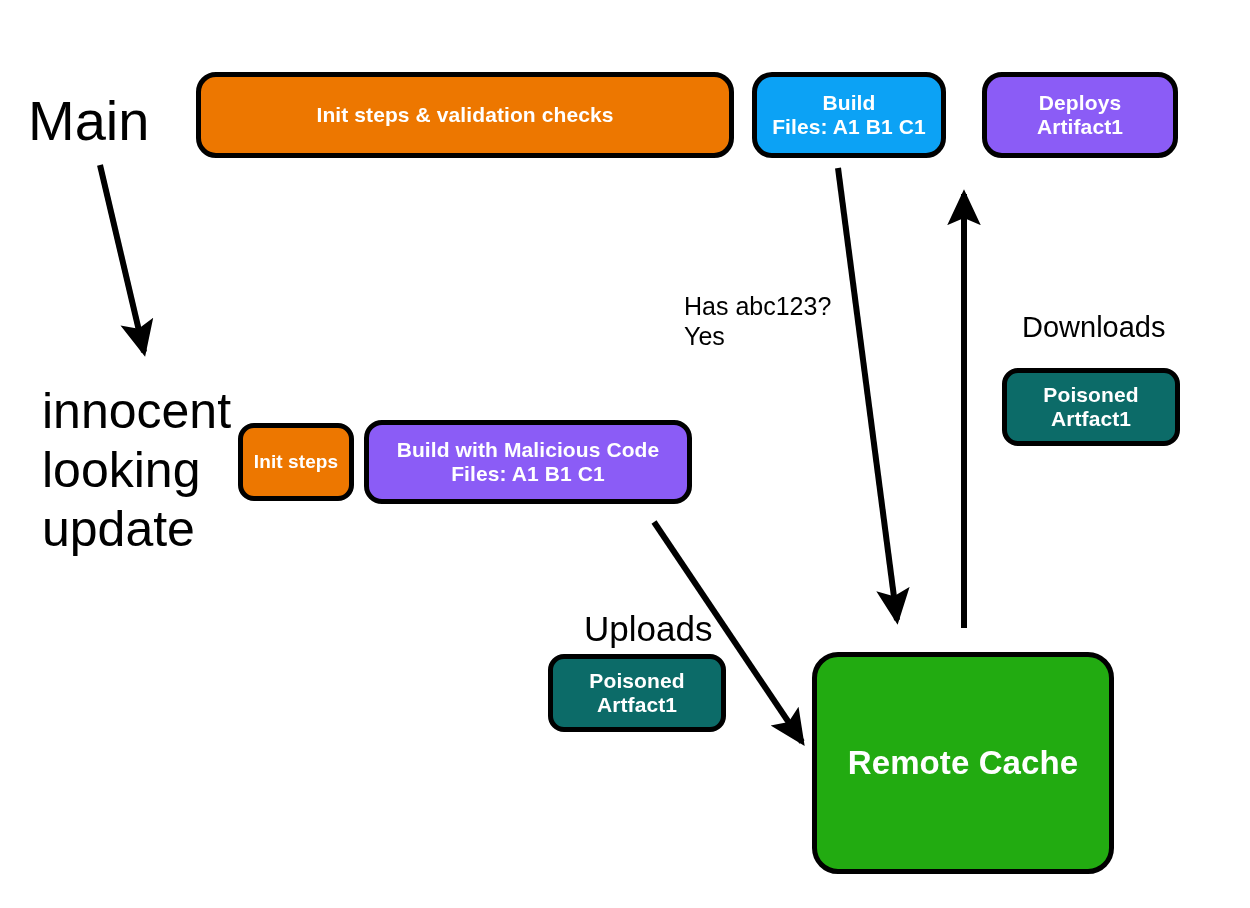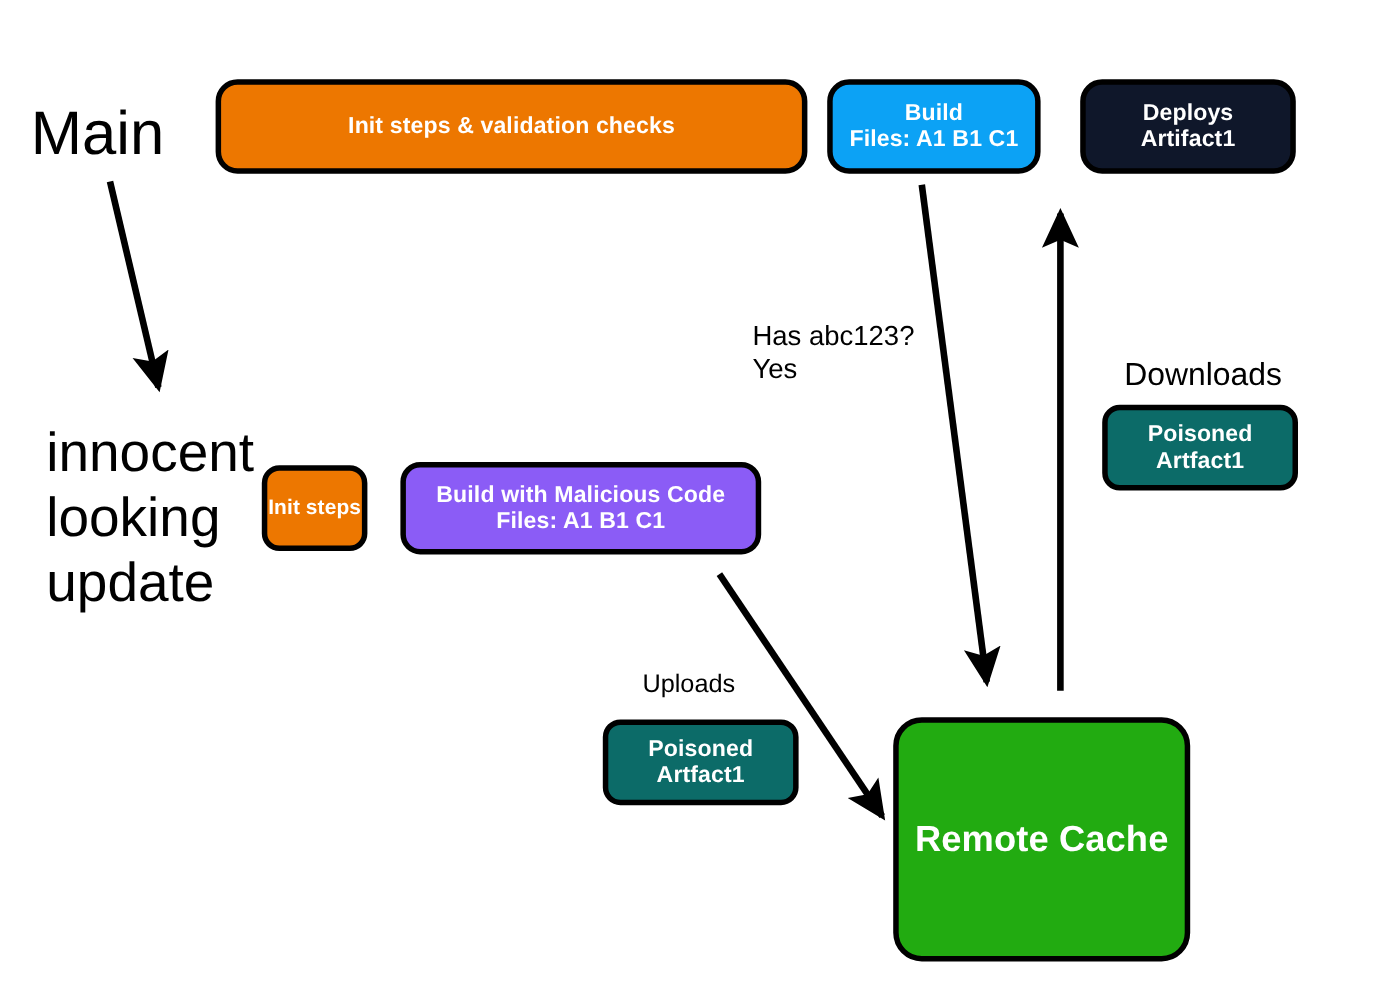"Deploys" #node-deploys { background: #0f172a -> #8b5cf6 }
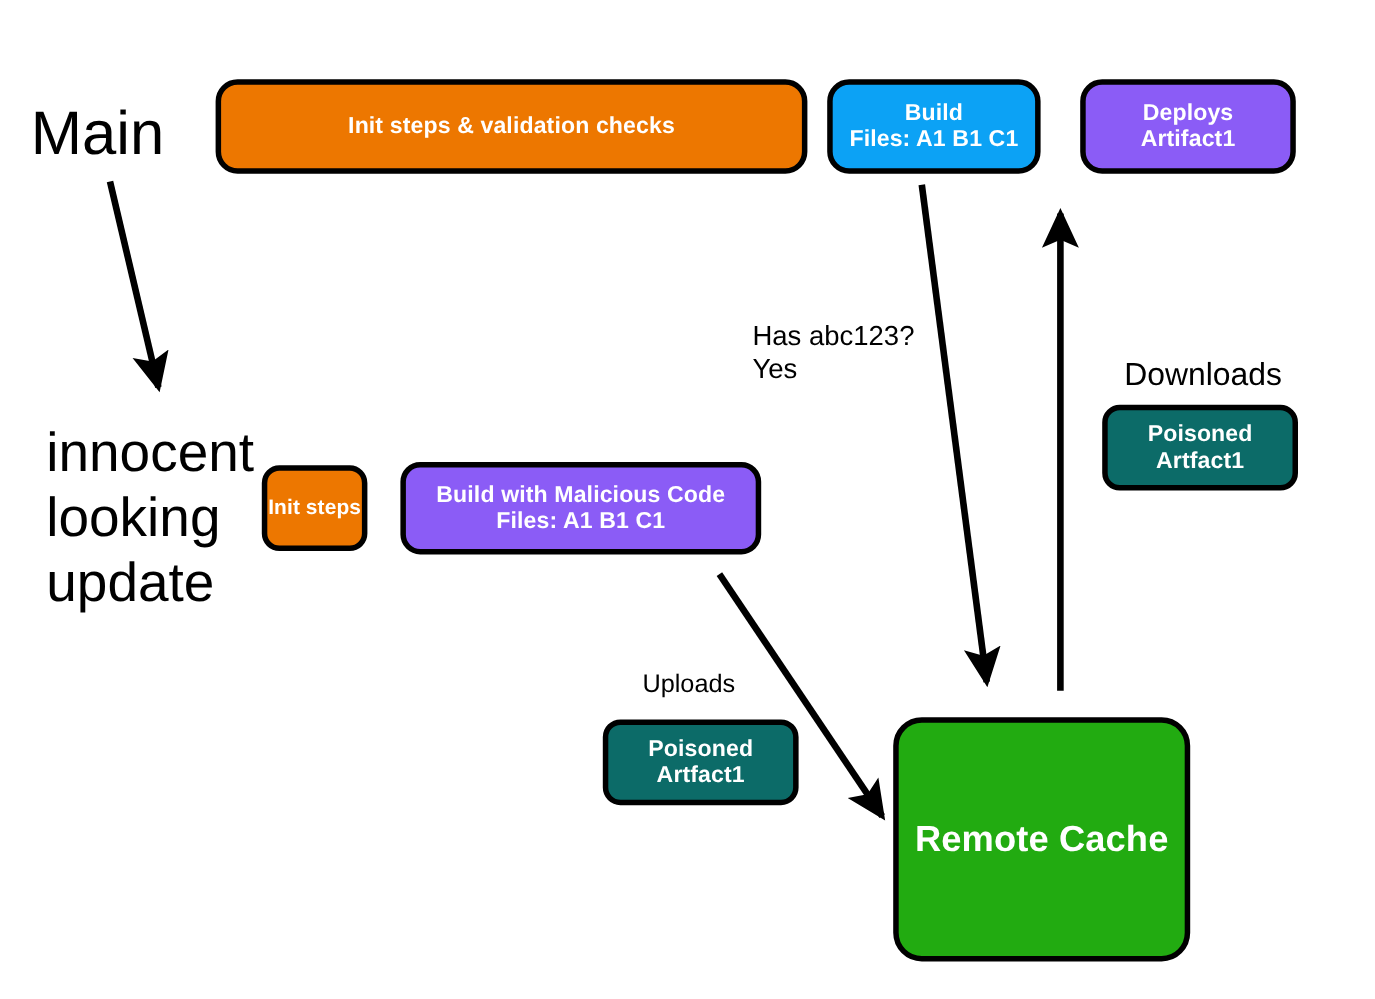"Downloads" #label-downloads { top: 324px -> 310px }
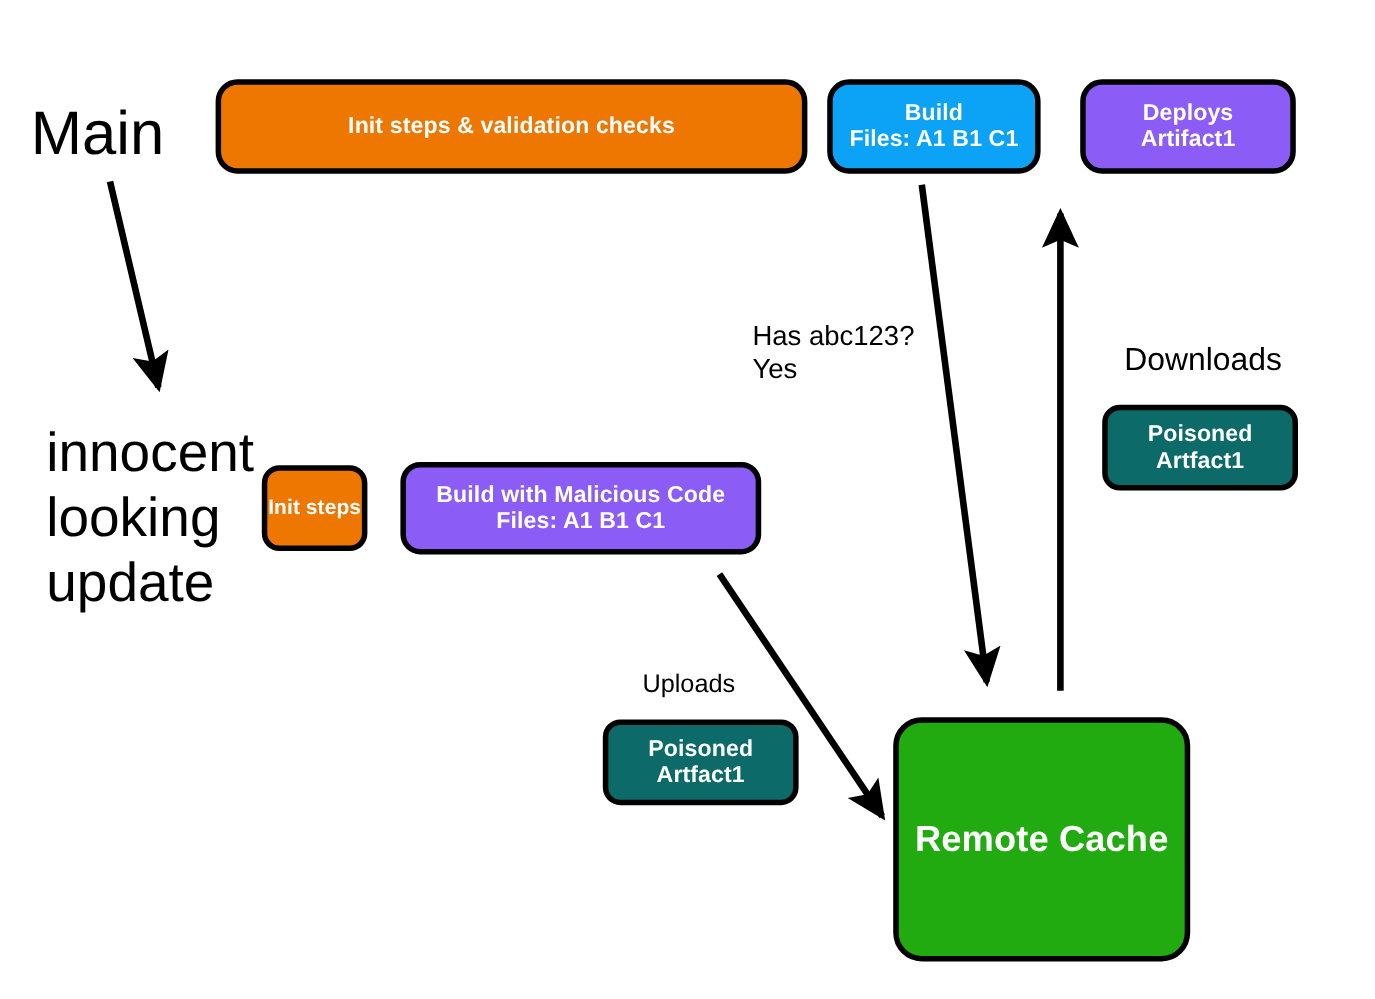"Init steps" #node-init-steps { width: 96px -> 116px }
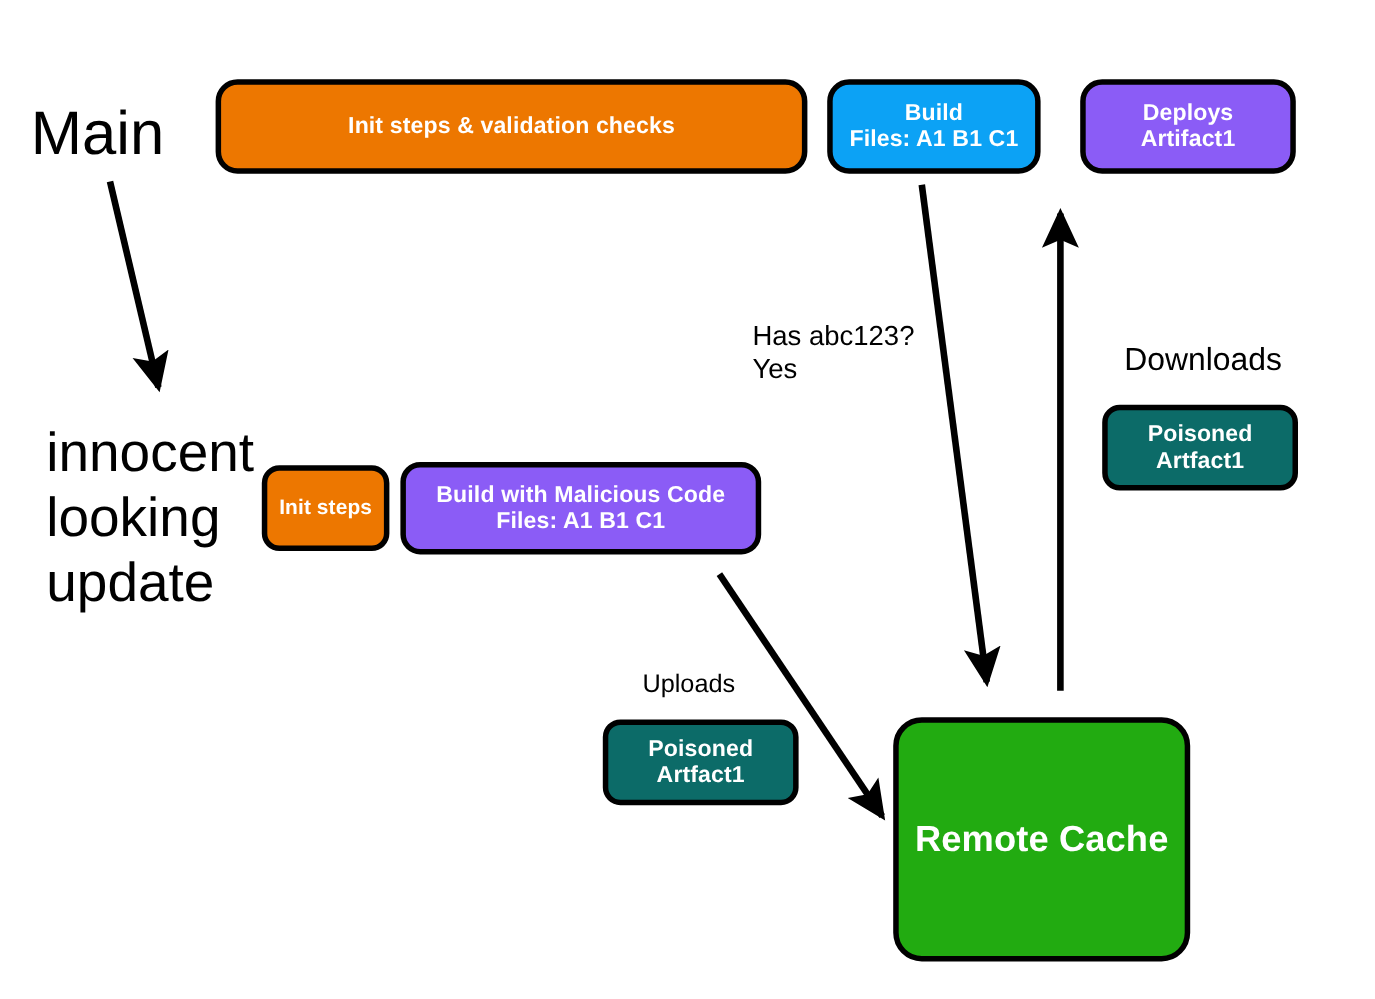"Uploads" #label-uploads { font-size: 23px -> 35px }
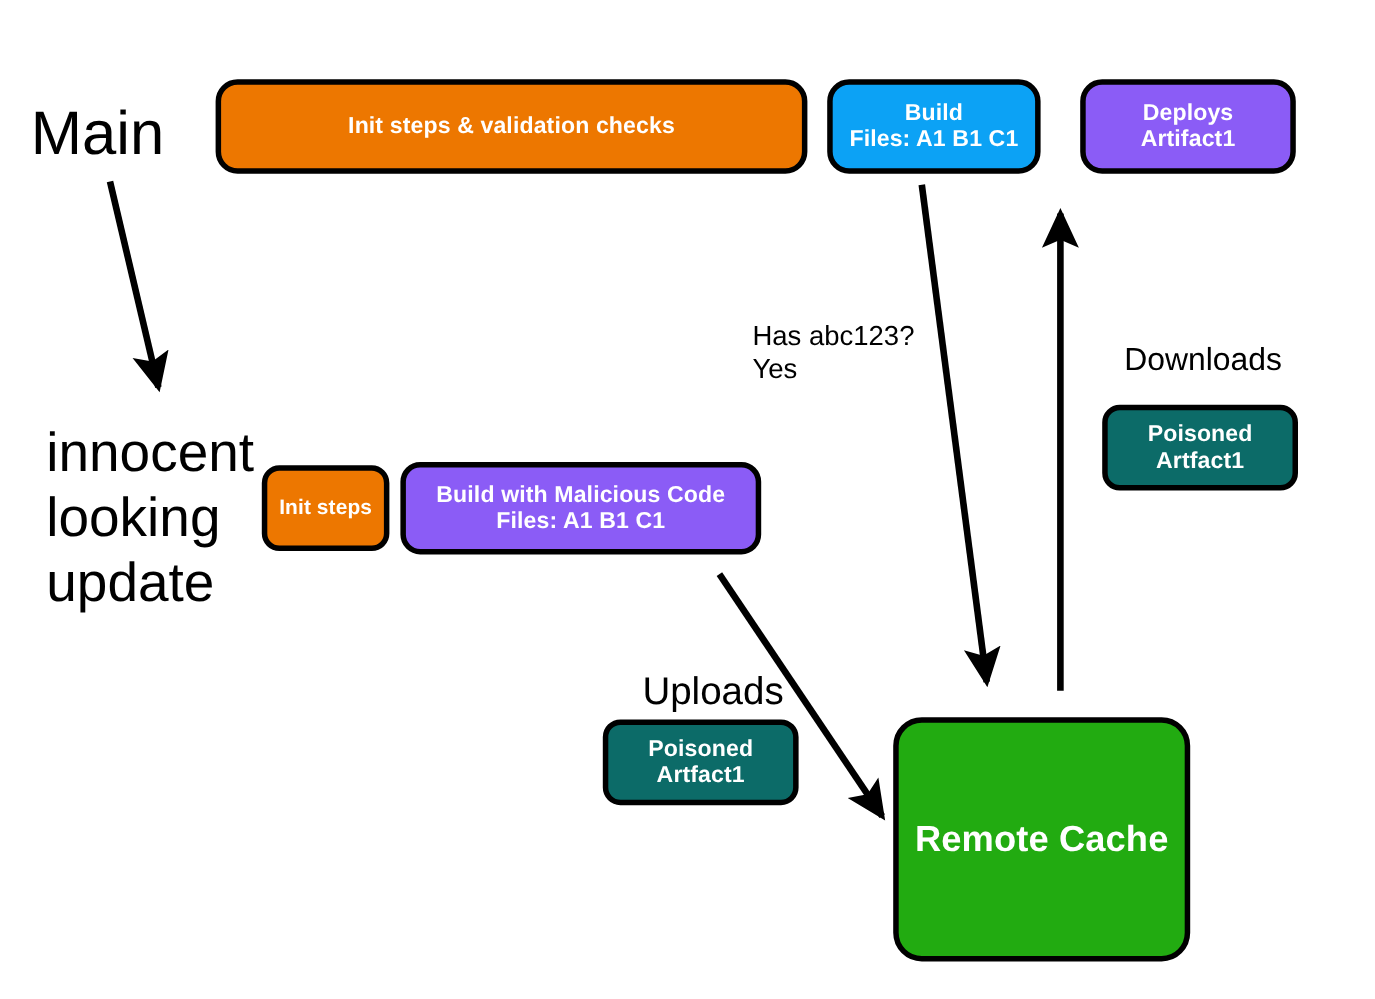"Remote Cache" #node-remote-cache { width: 270px -> 302px }
